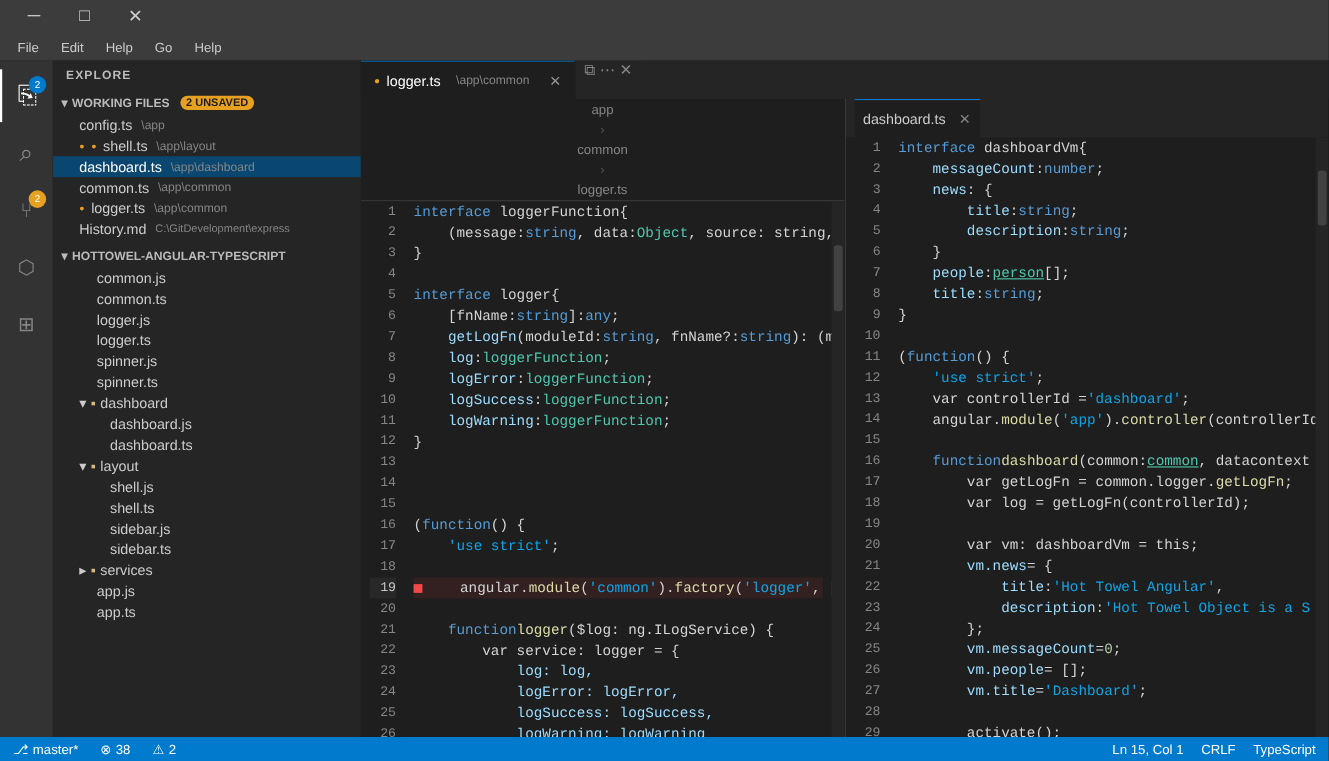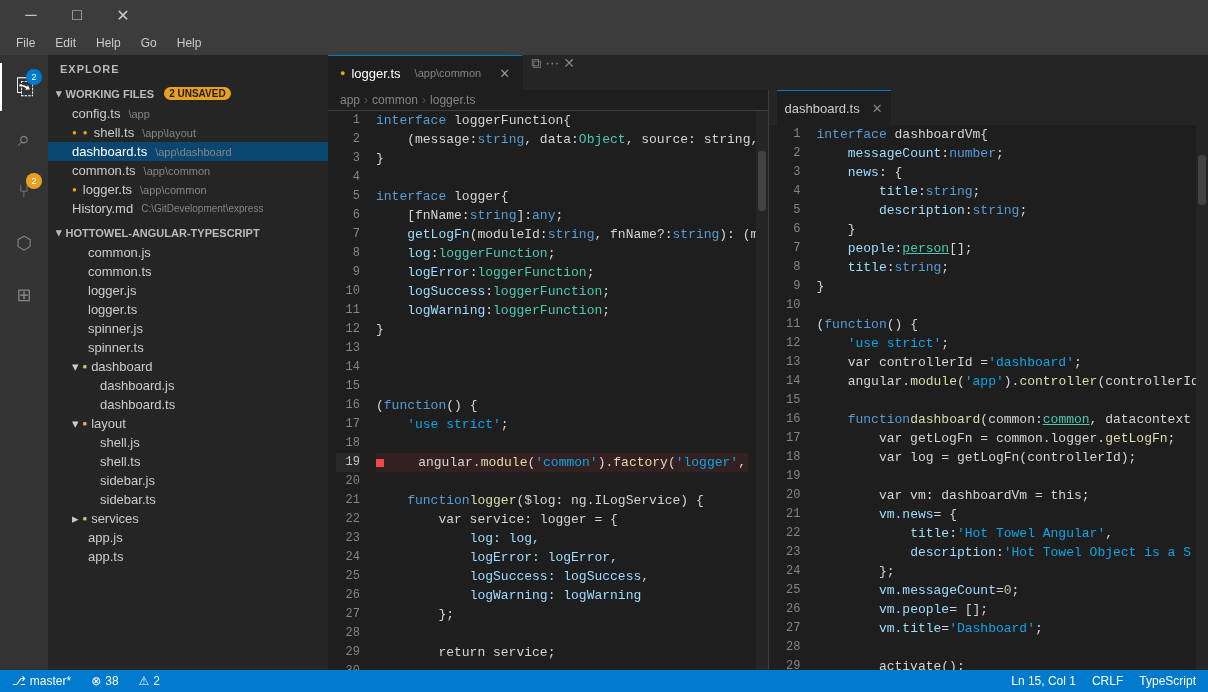"app" .breadcrumb { flex-direction: none -> column }
